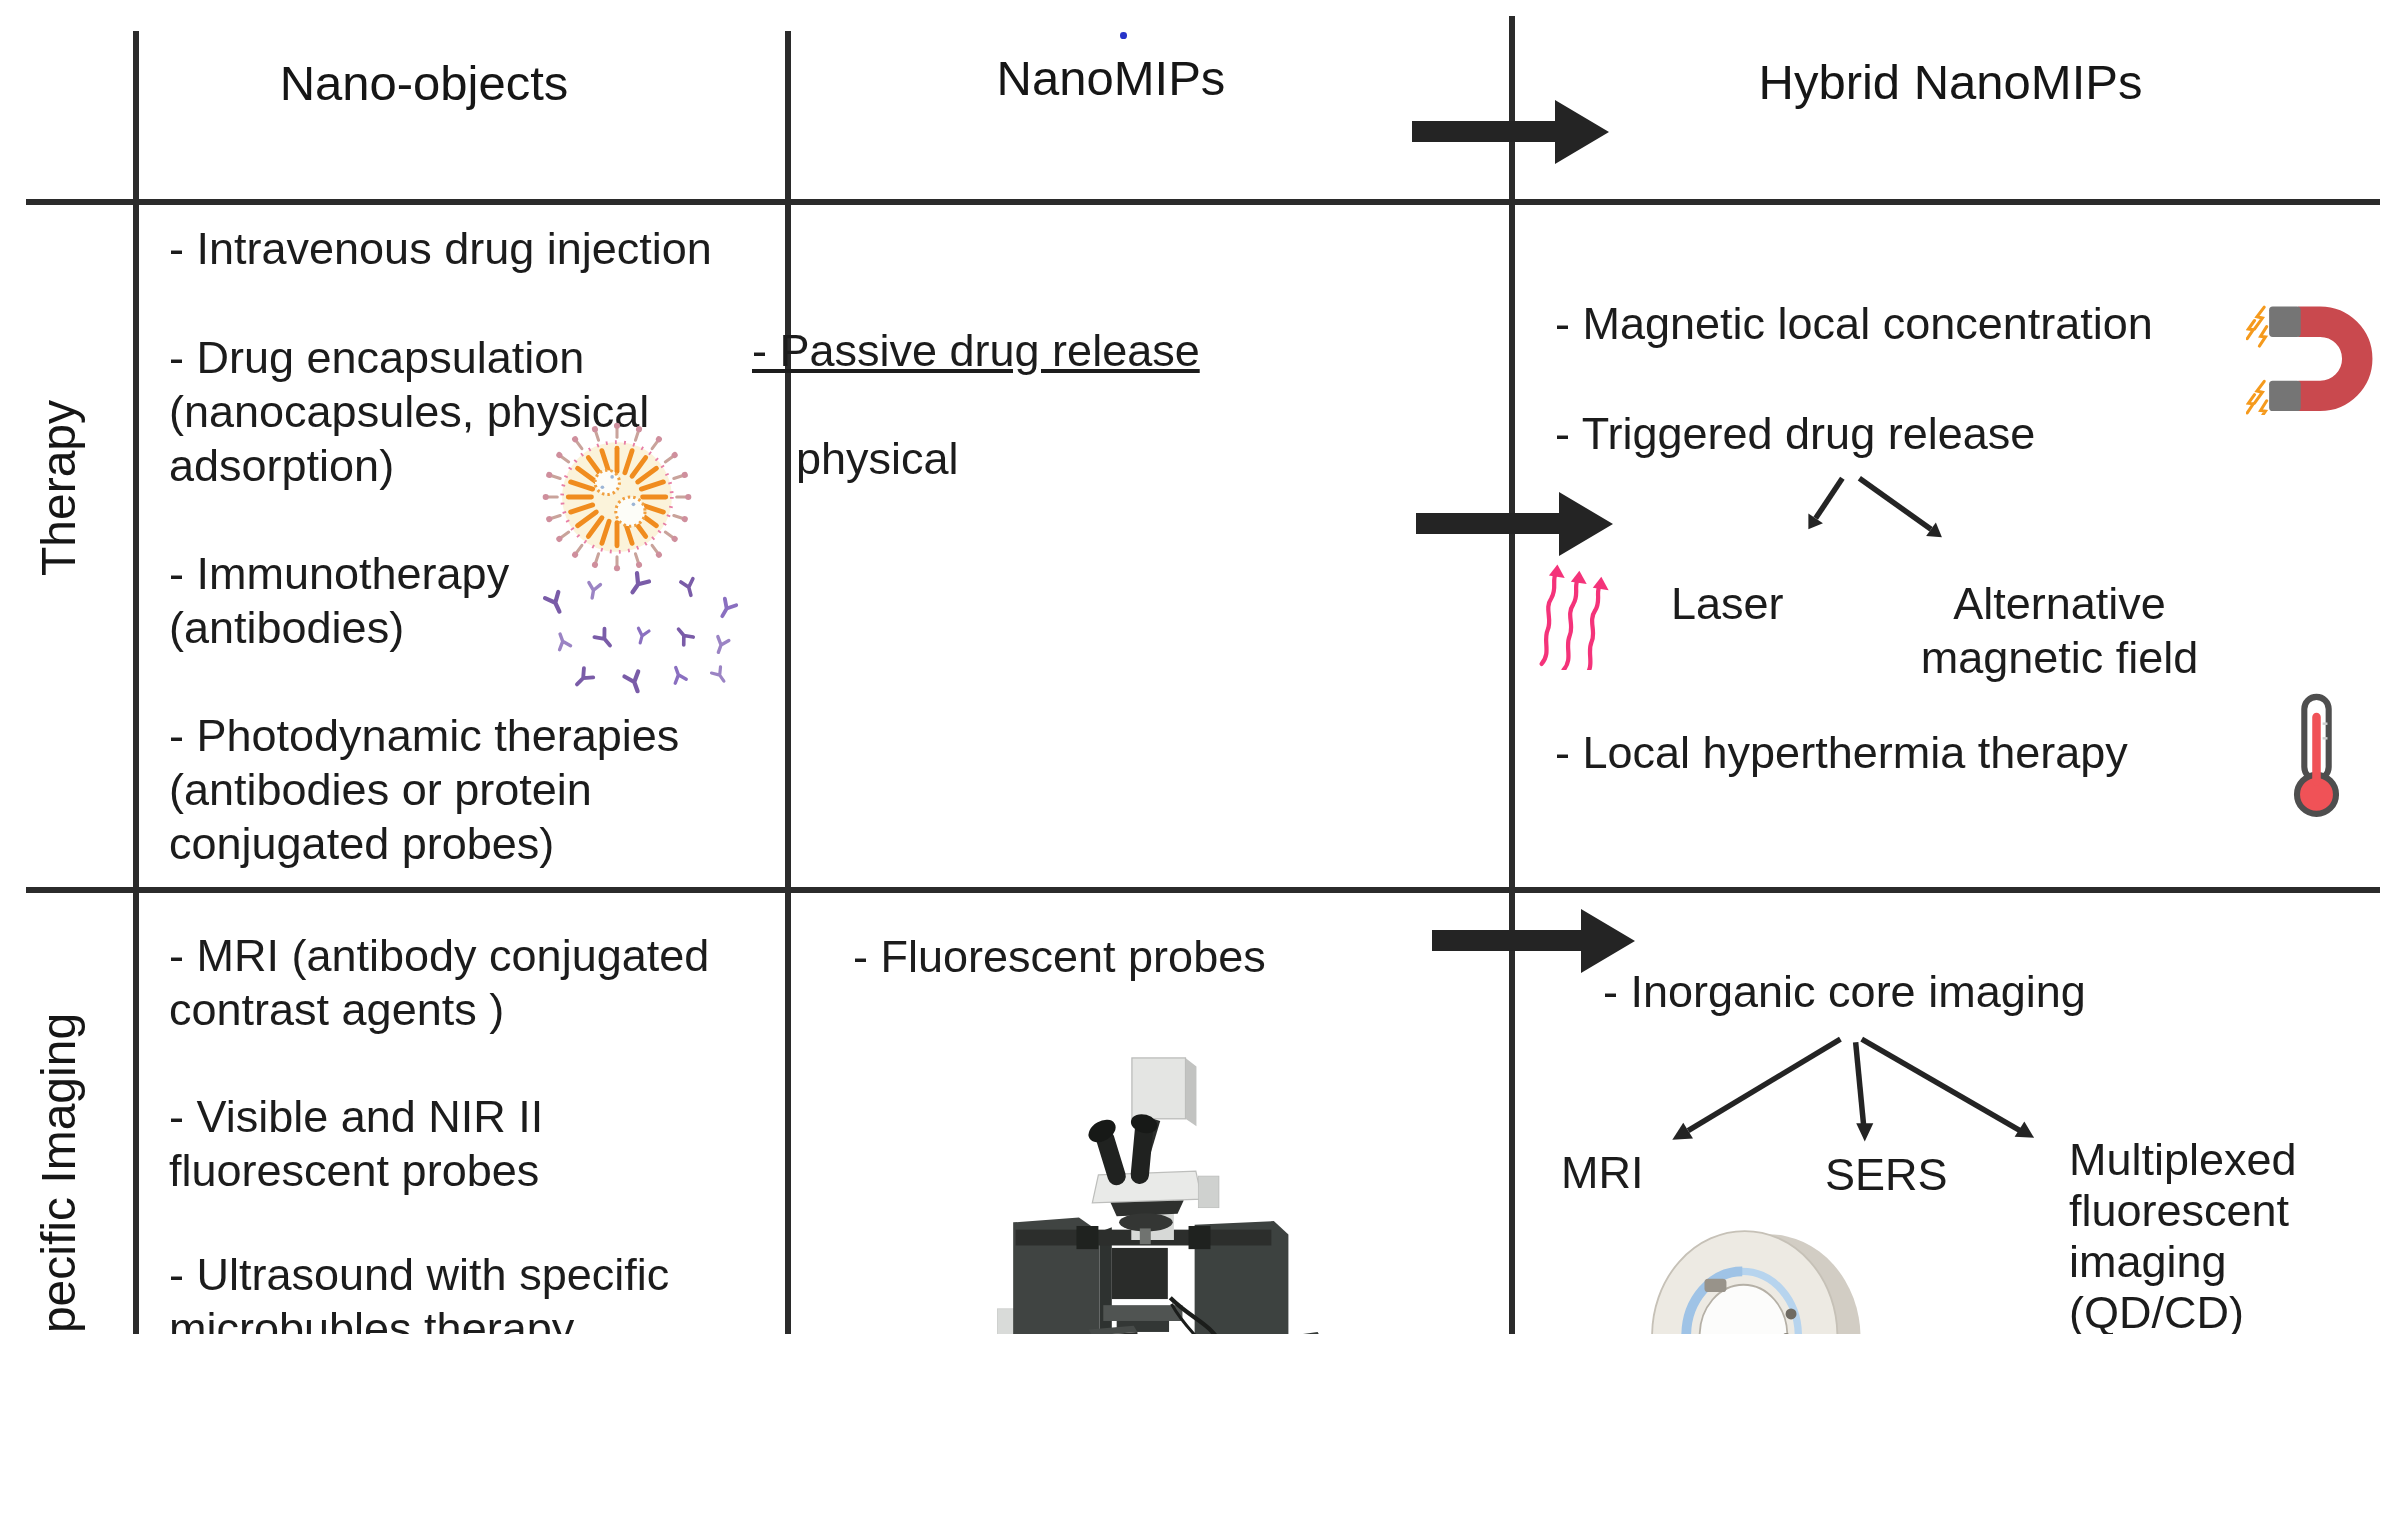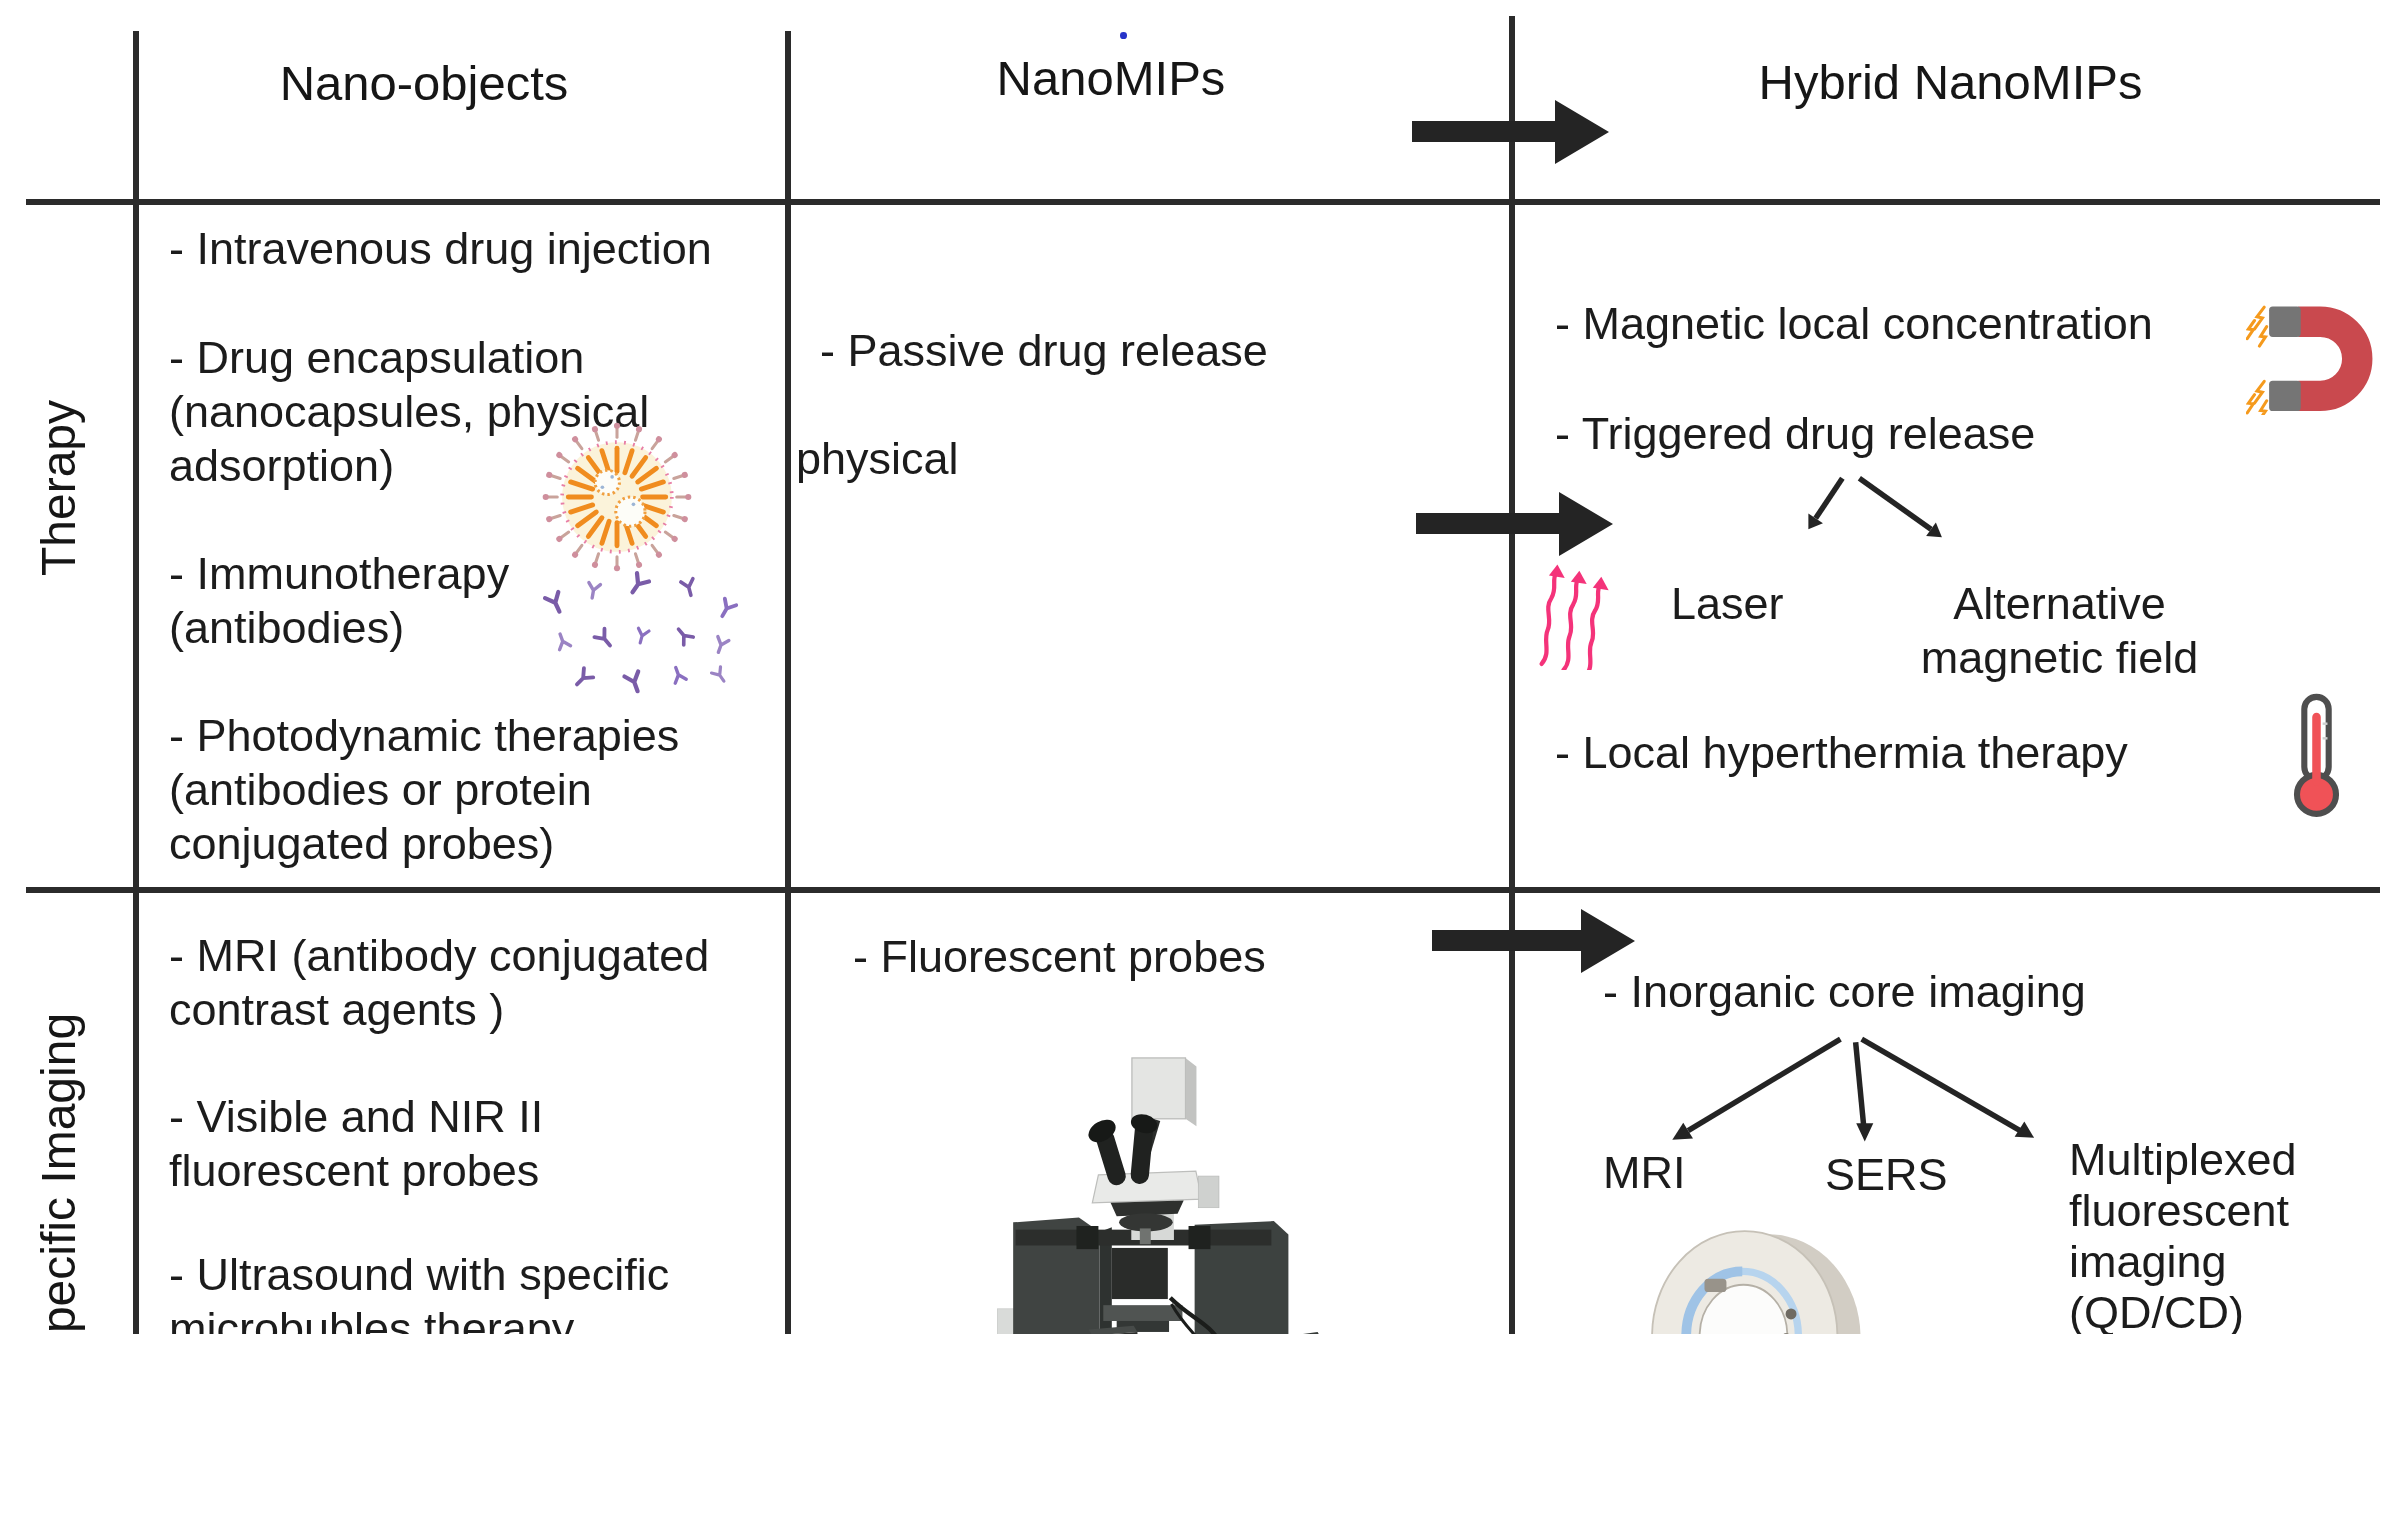"- Passive drug release" div.t { left: 820px -> 752px; text-decoration: none -> underline }
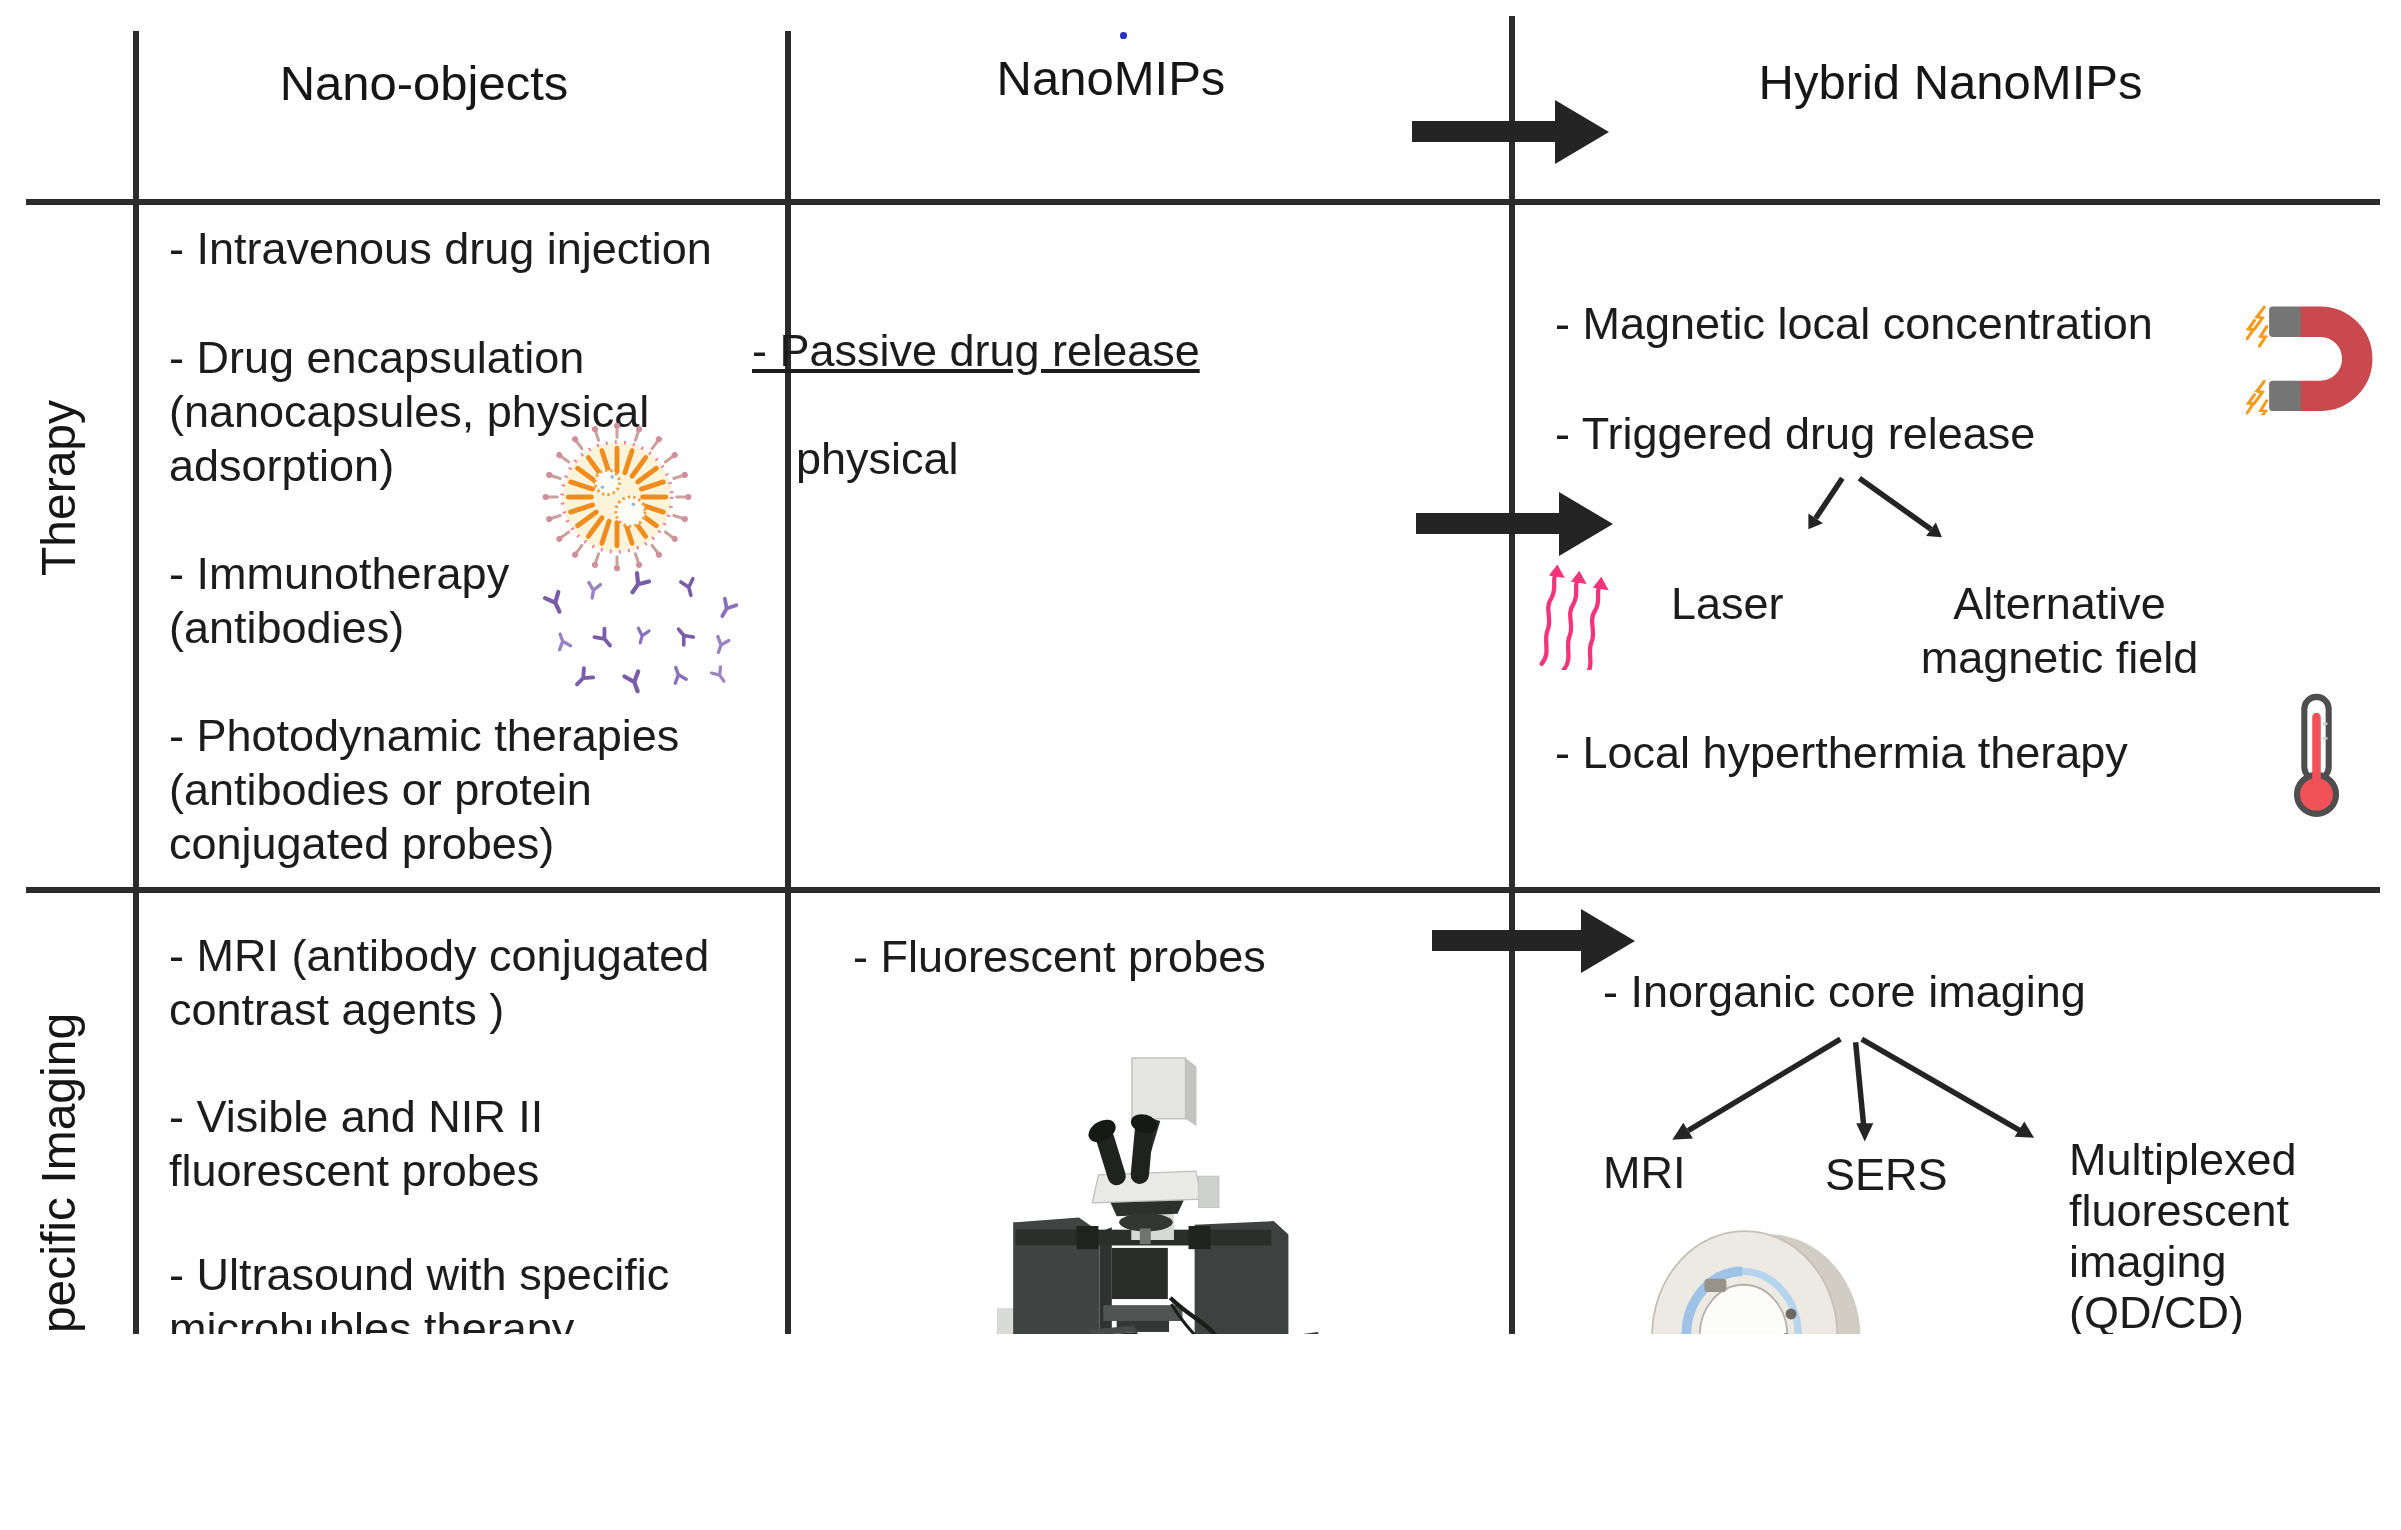"MRI" div.t { margin-left: 42px -> none }
